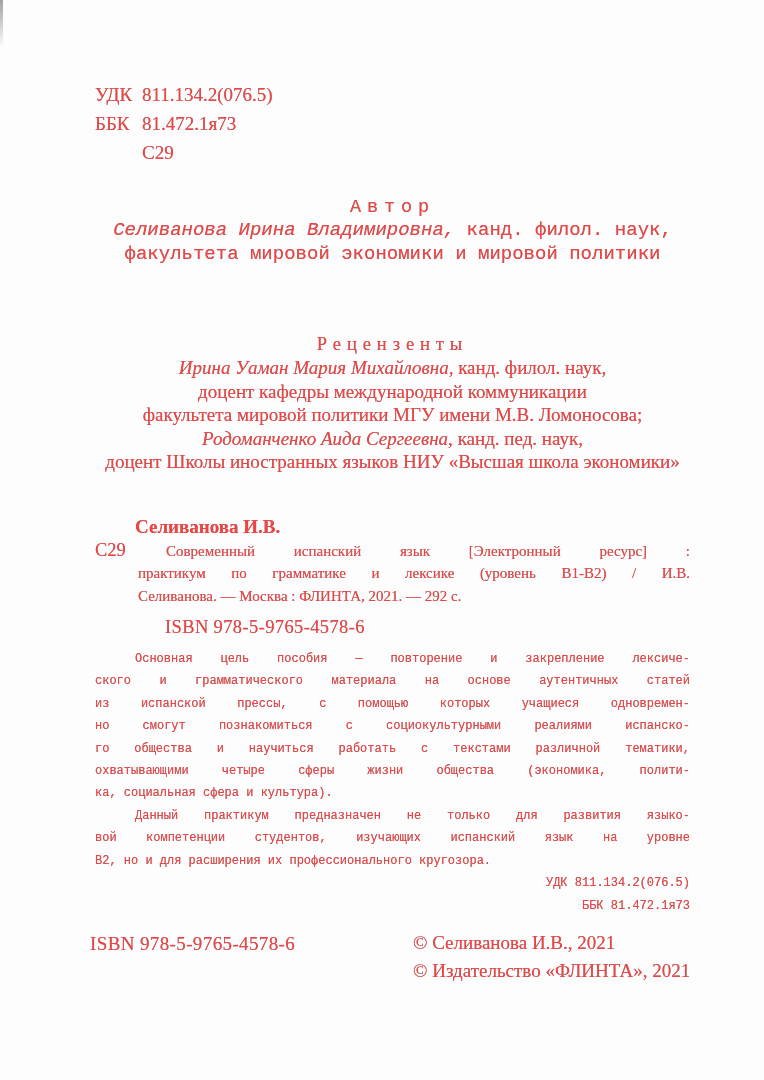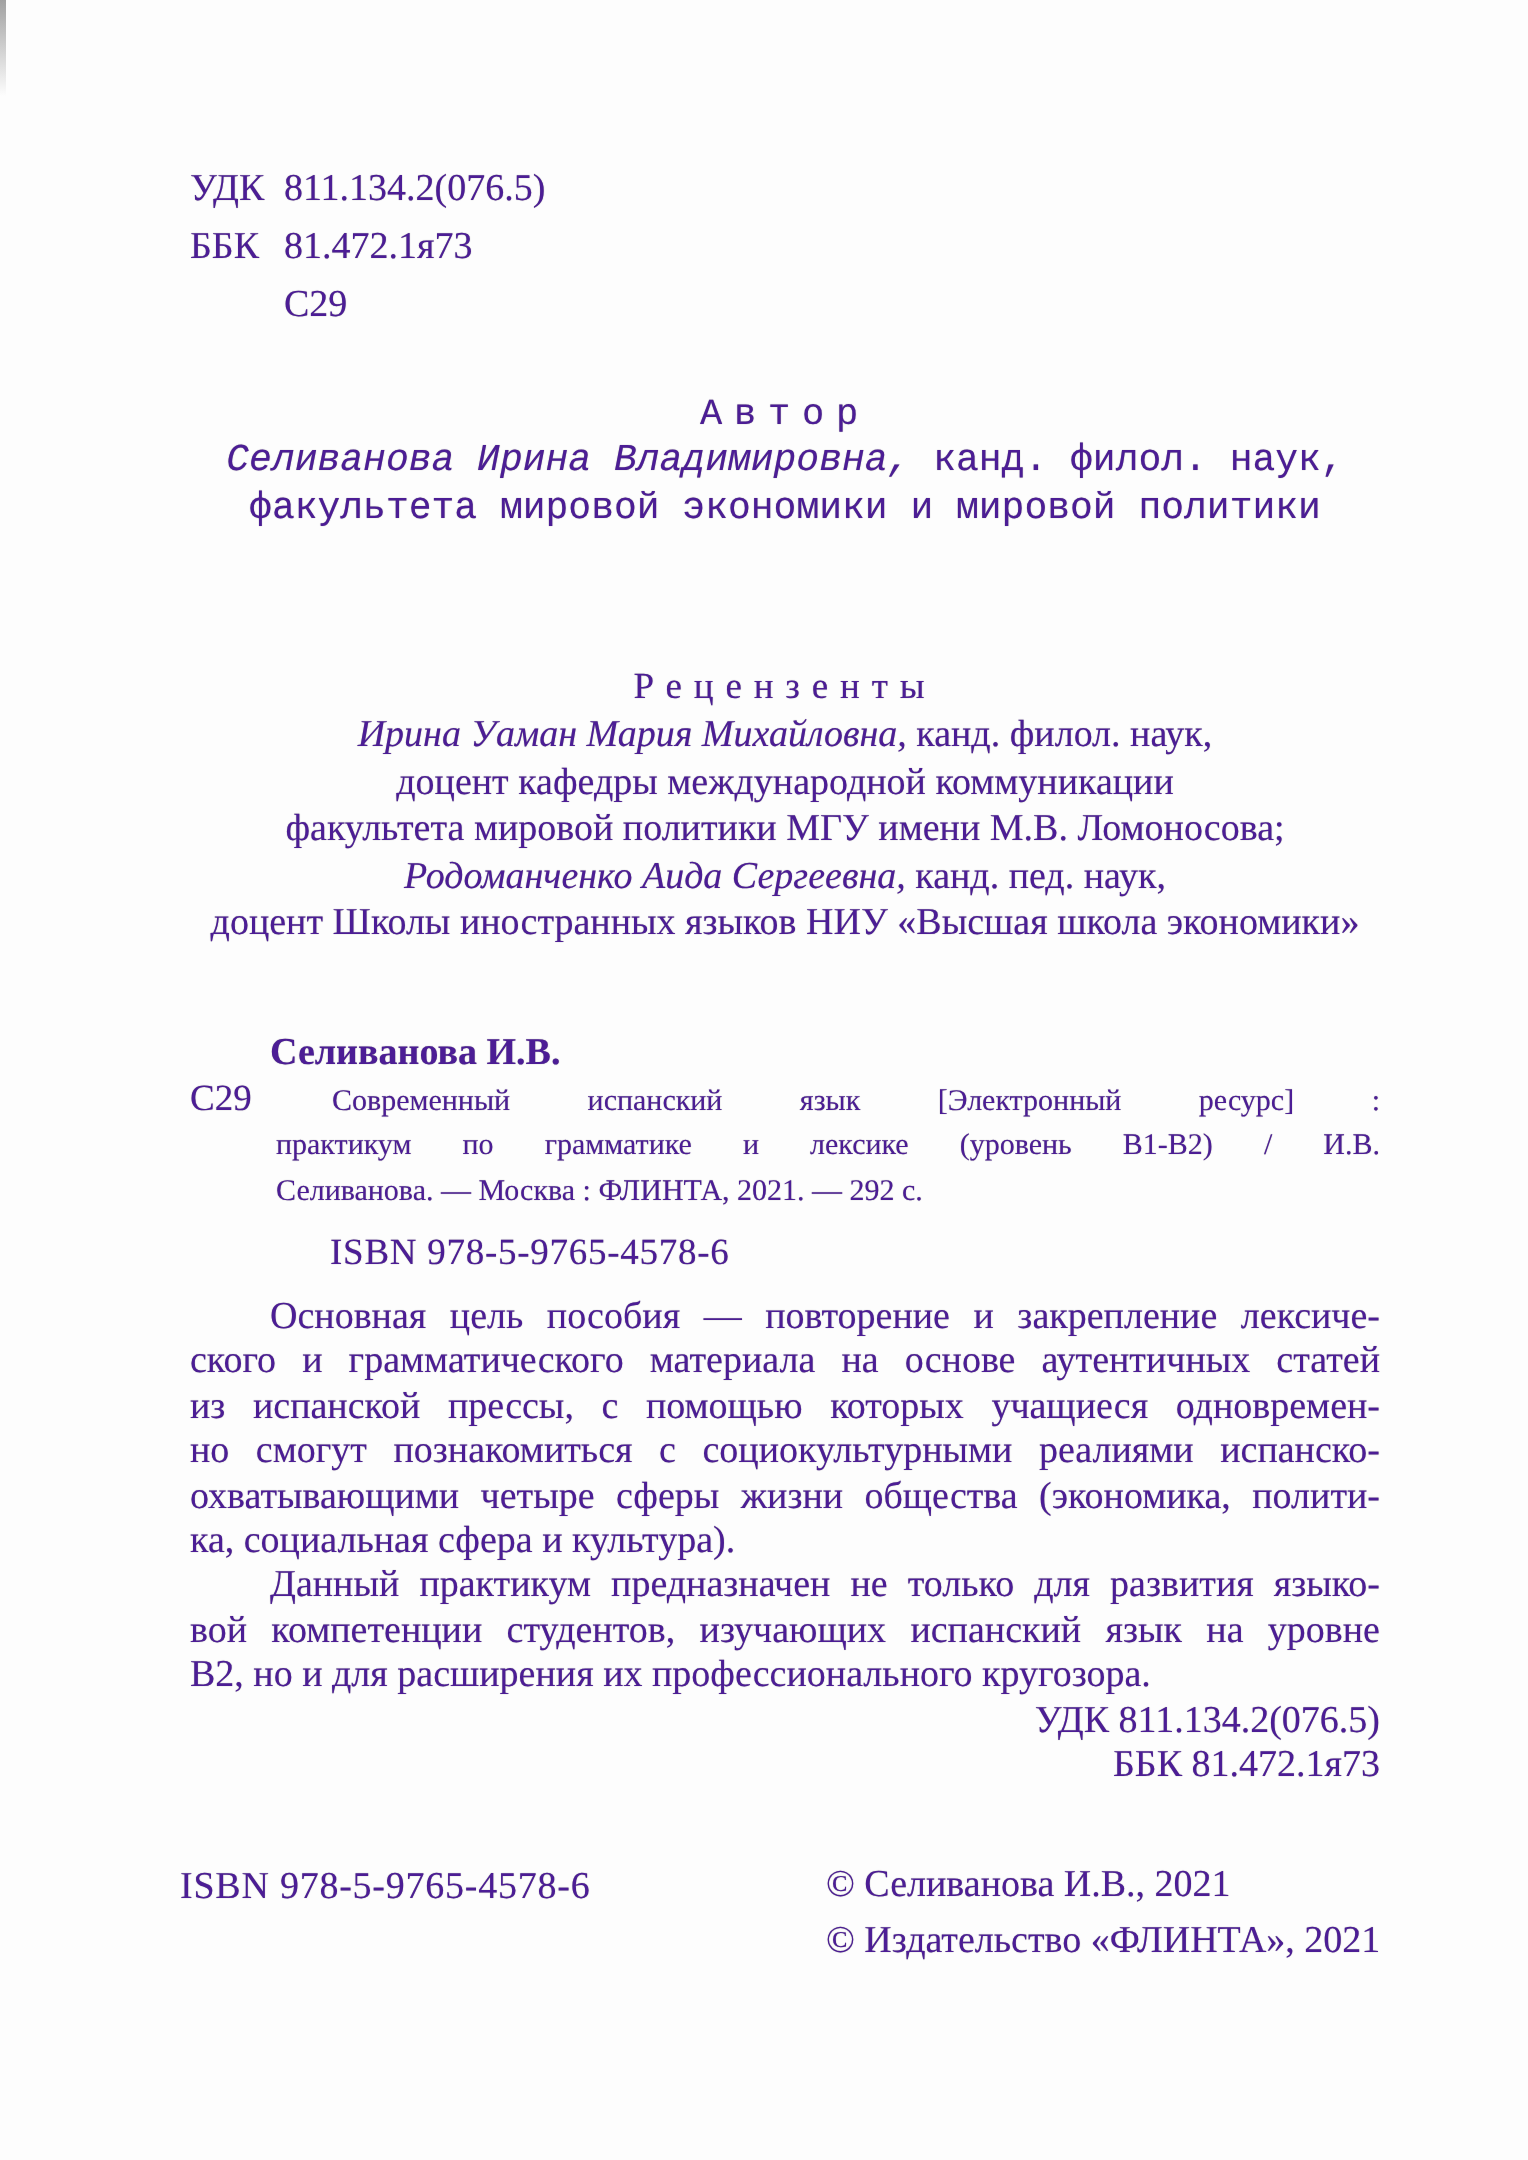"УДК" .page { color: #4c1d95 -> #ef4444 }
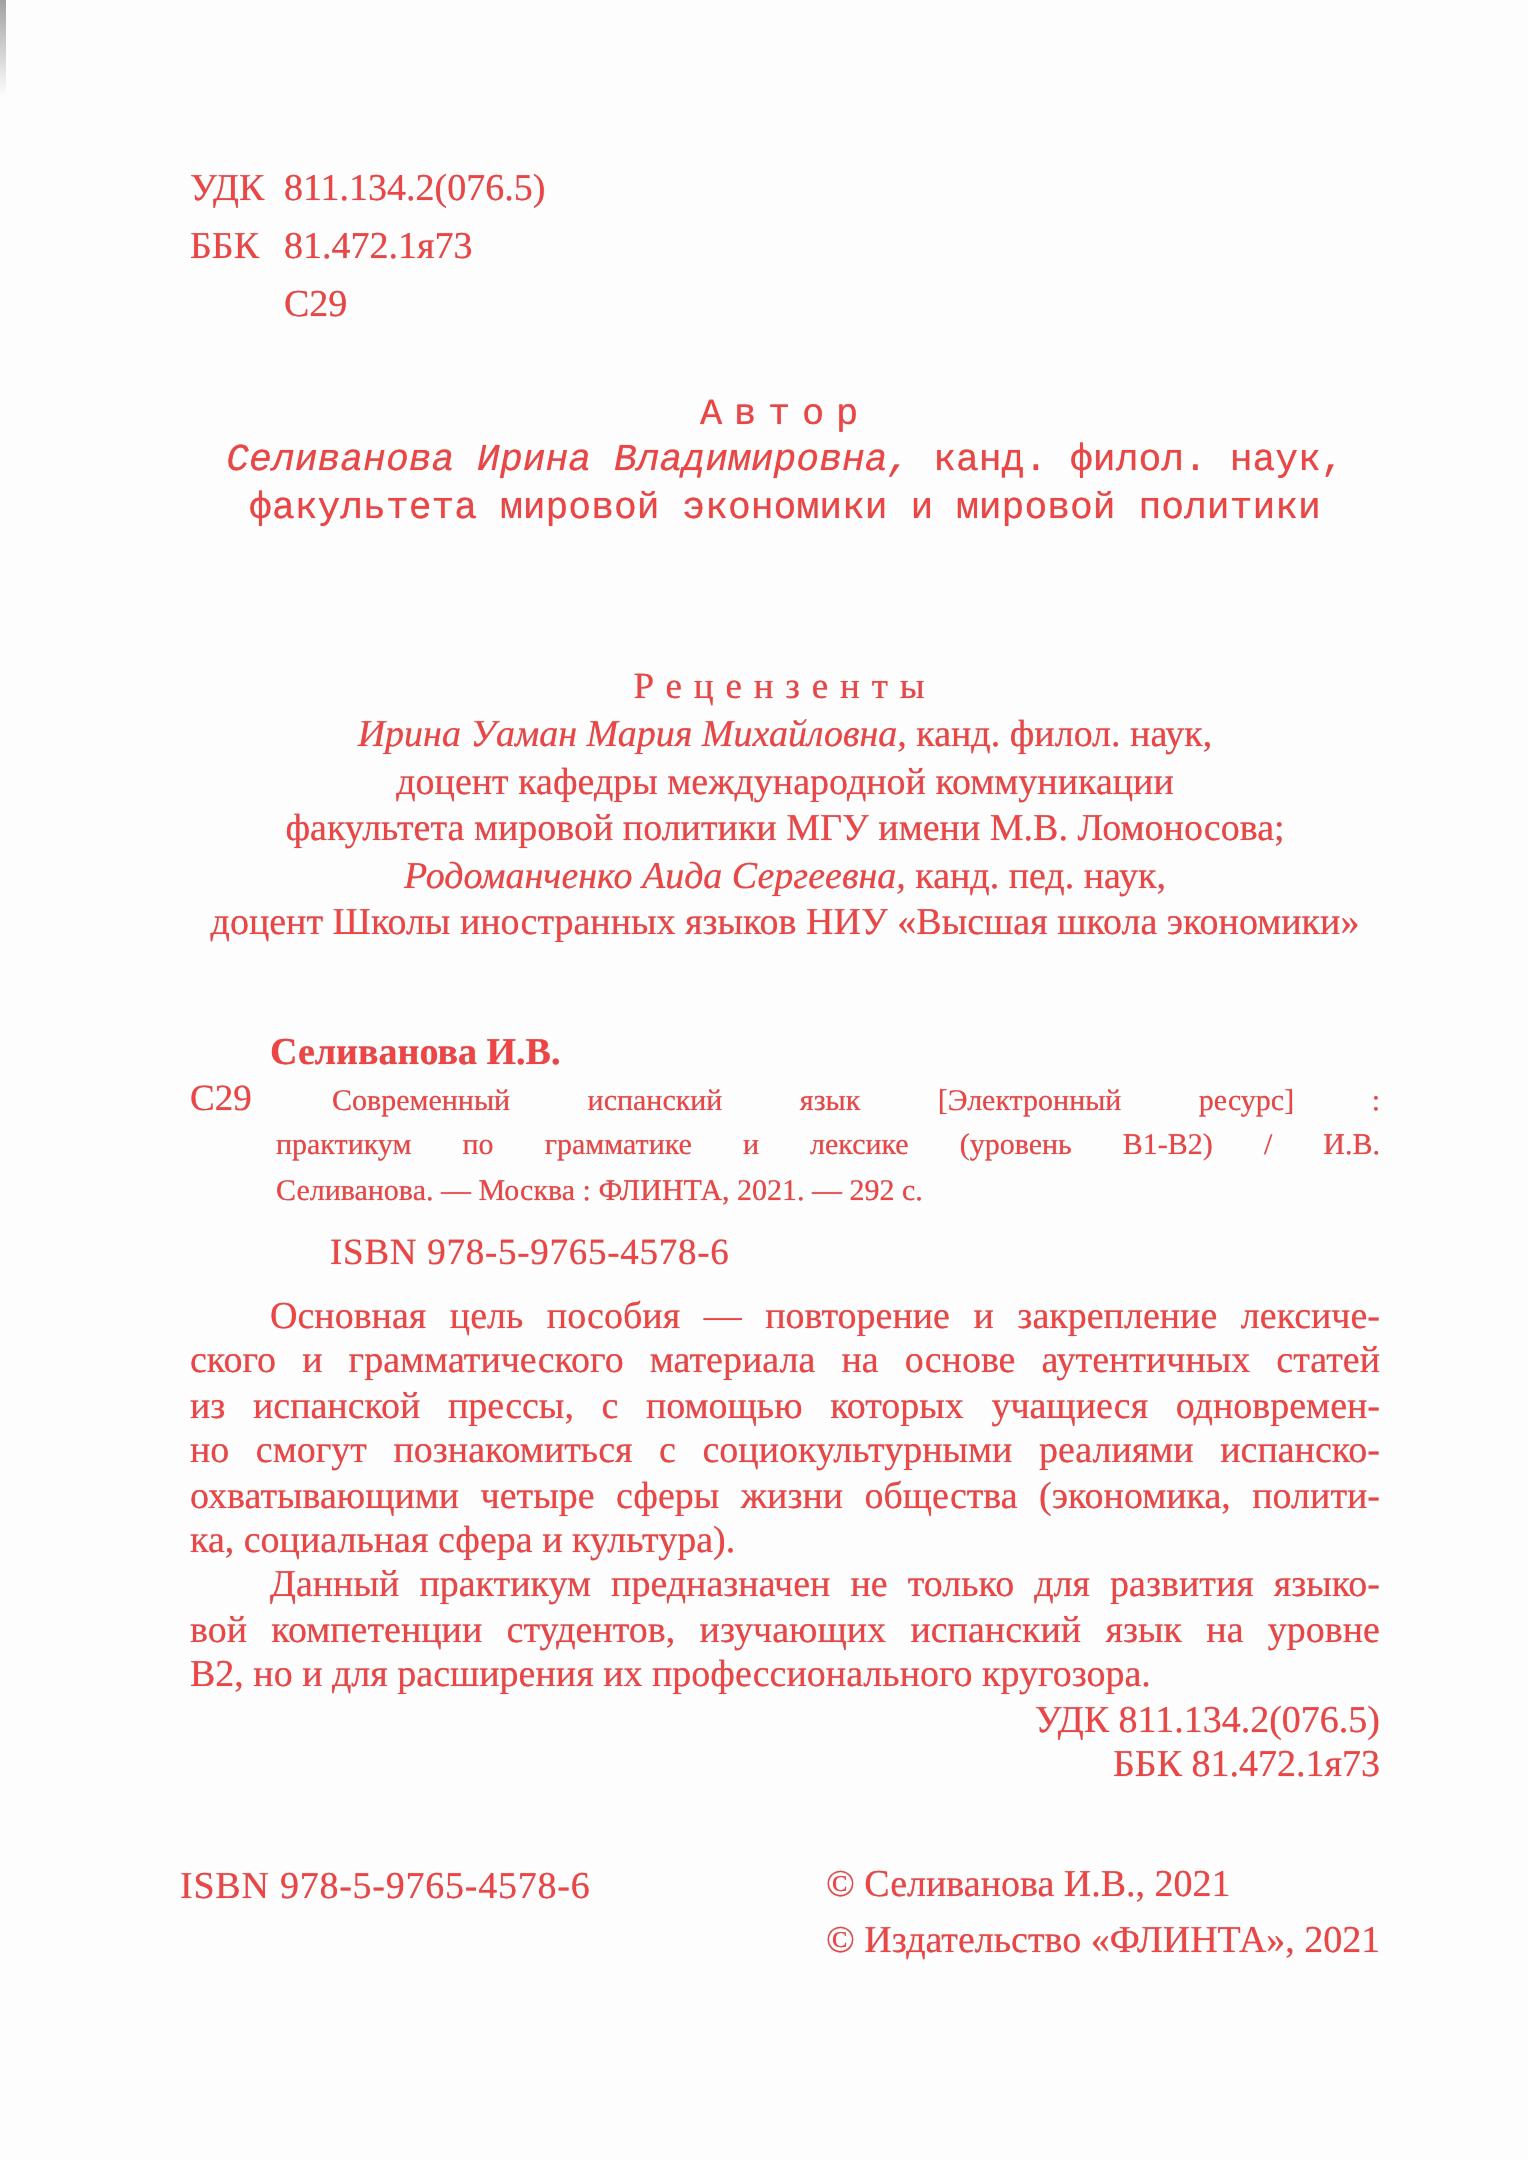"Основная цель пособия — повторение" .annotation { font-family: none -> Liberation Mono, monospace; font-size: 19px -> 12px }
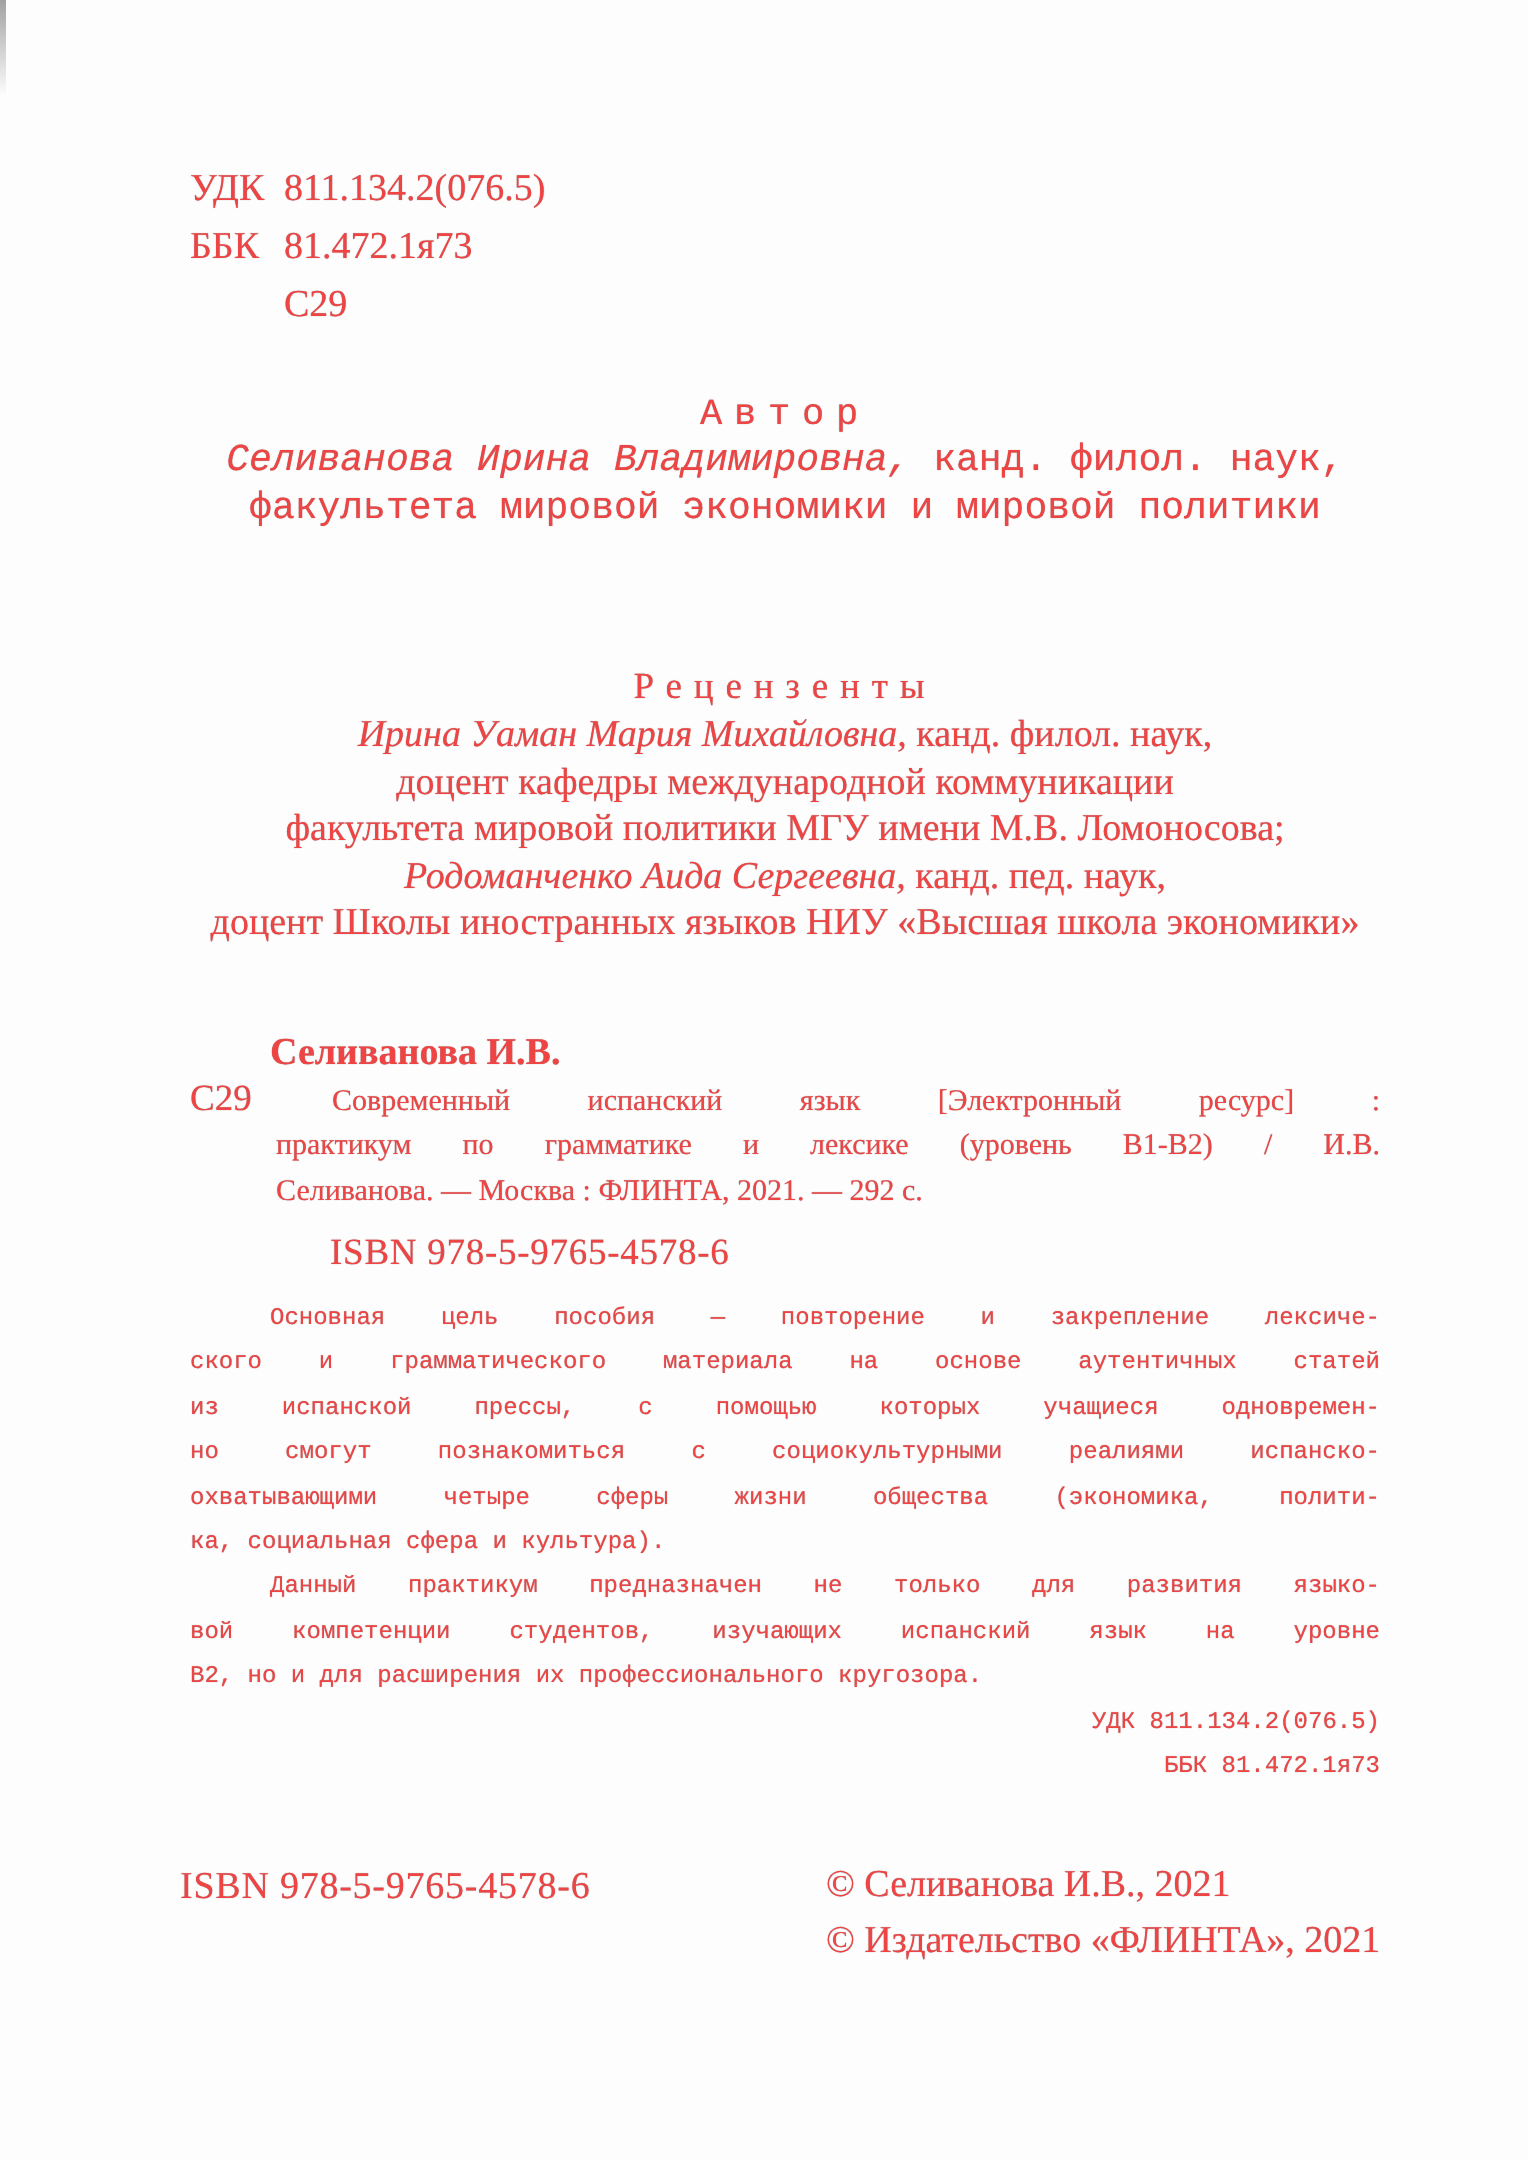"го общества и научиться работать" div.jline { html: none -> <div>го общества и научиться работать с текстами различной тематики,</div> }
